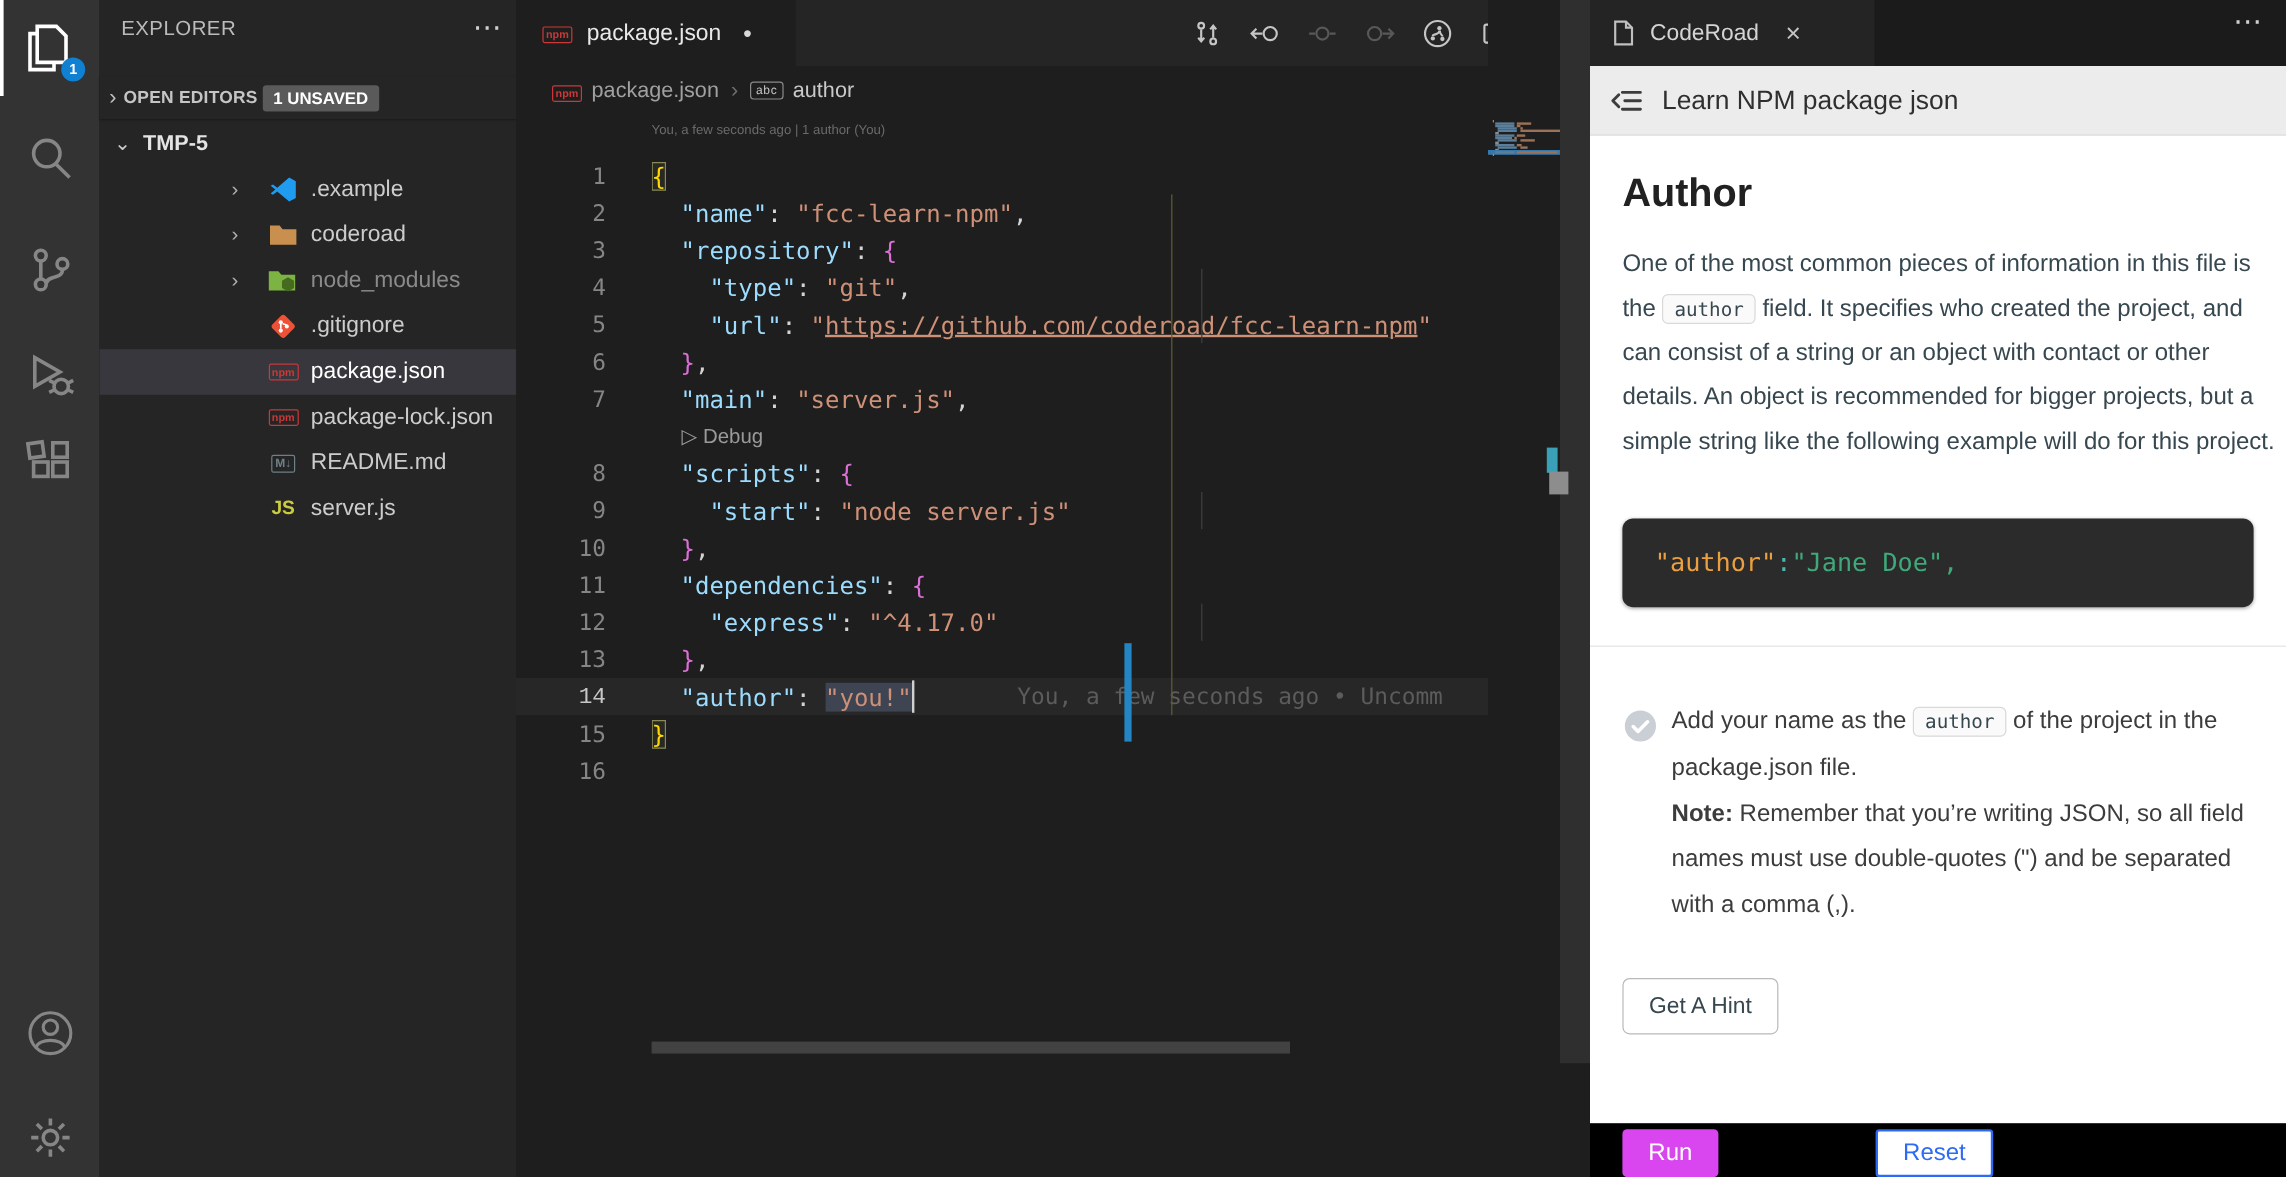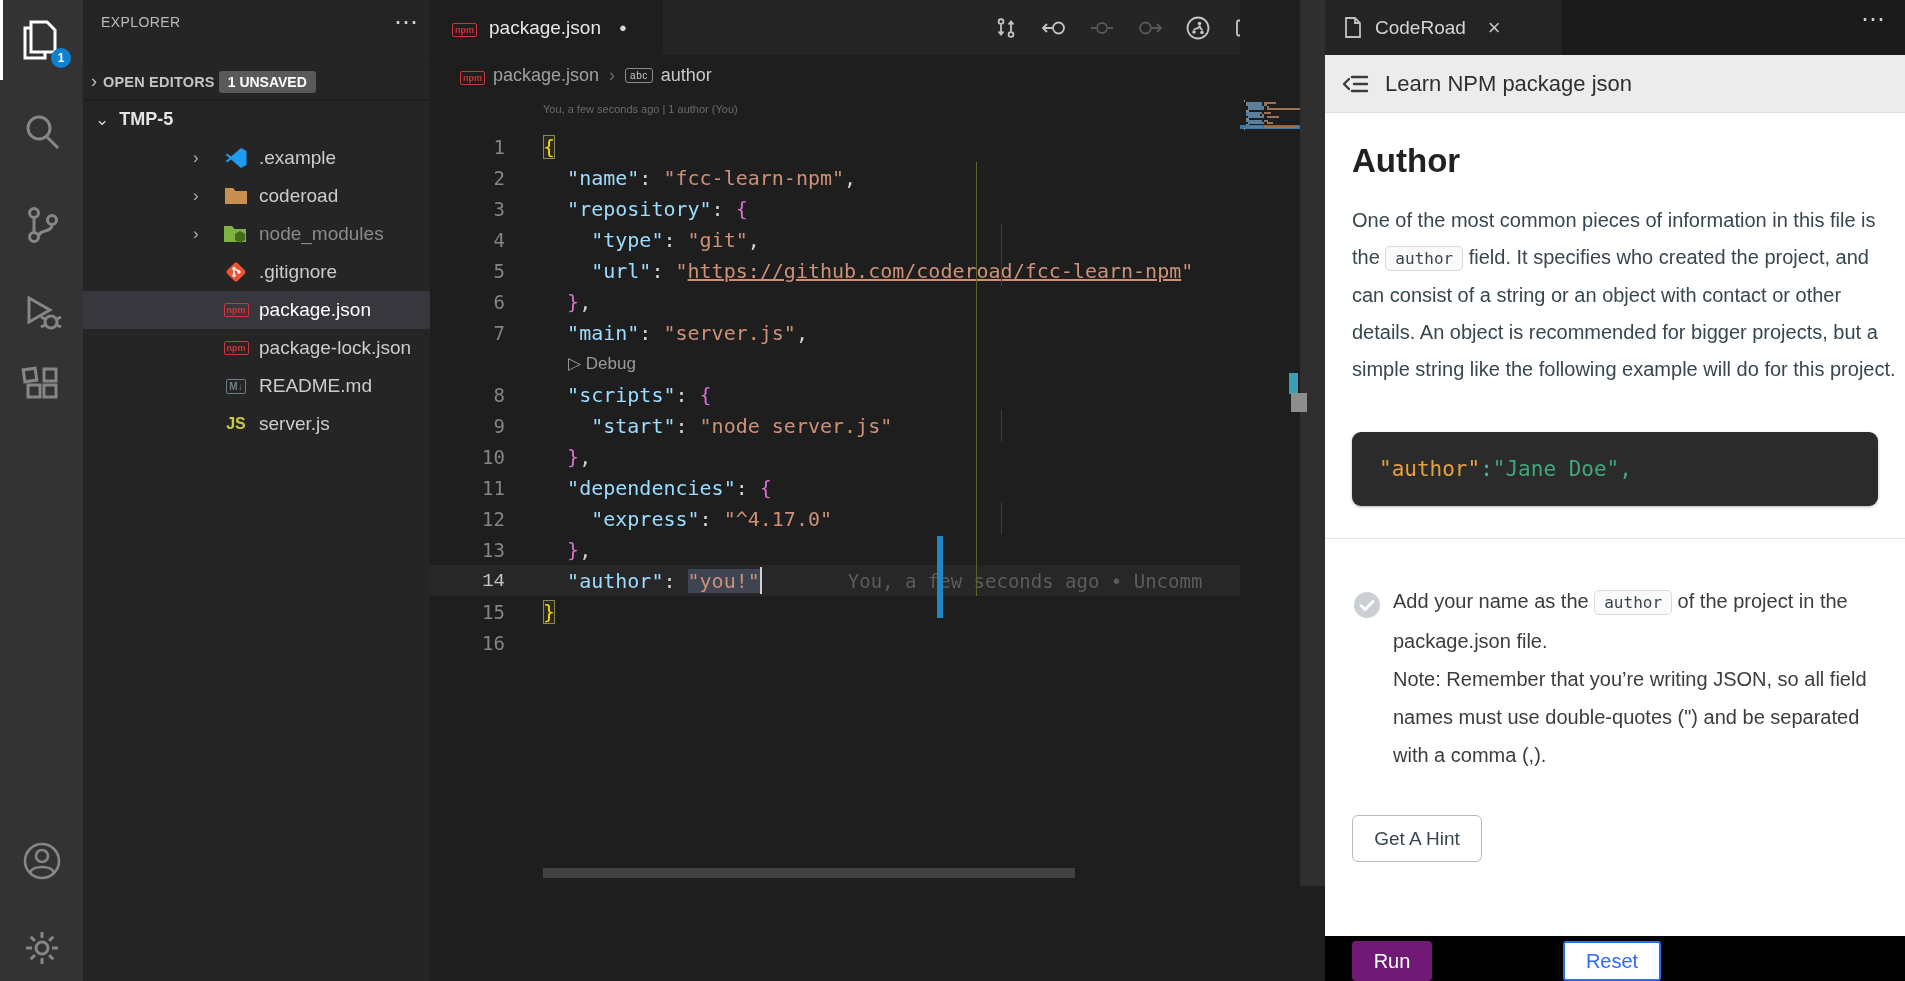"EXPLORER" #explorer-title { font-size: 14px -> 17px }
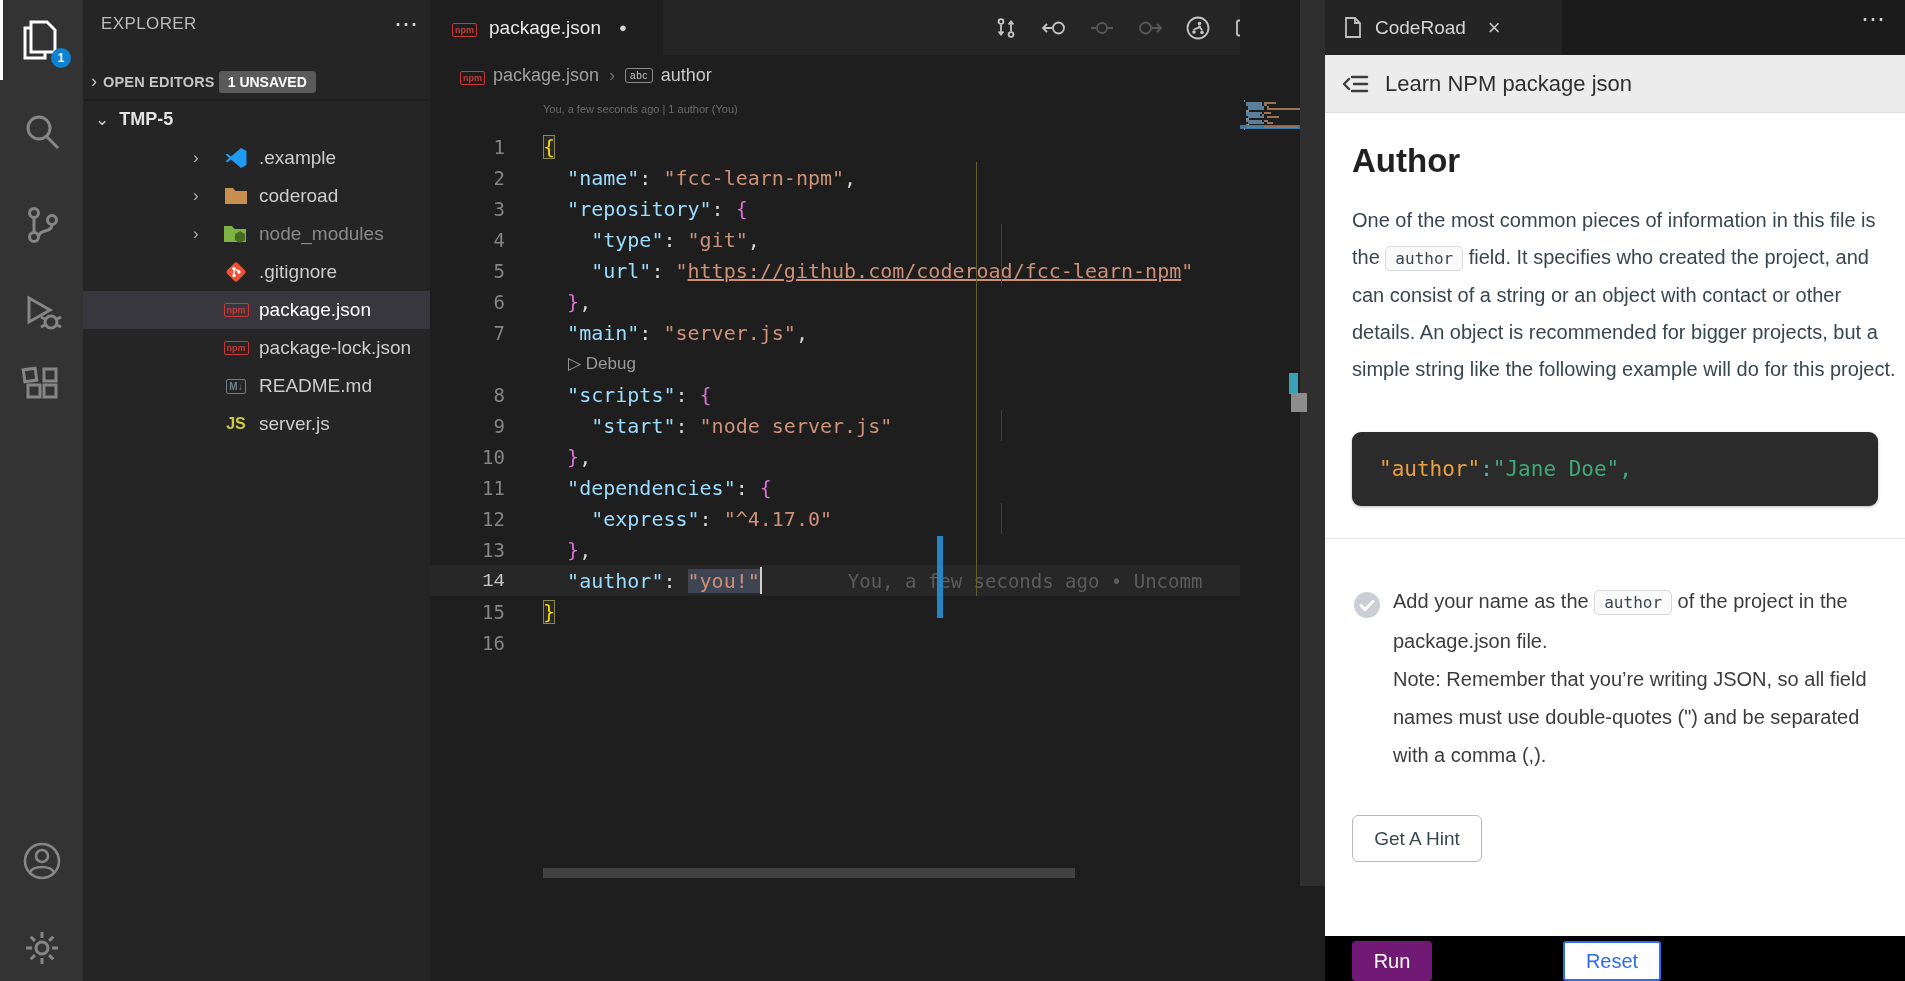"Note:" span { font-weight: normal -> bold }
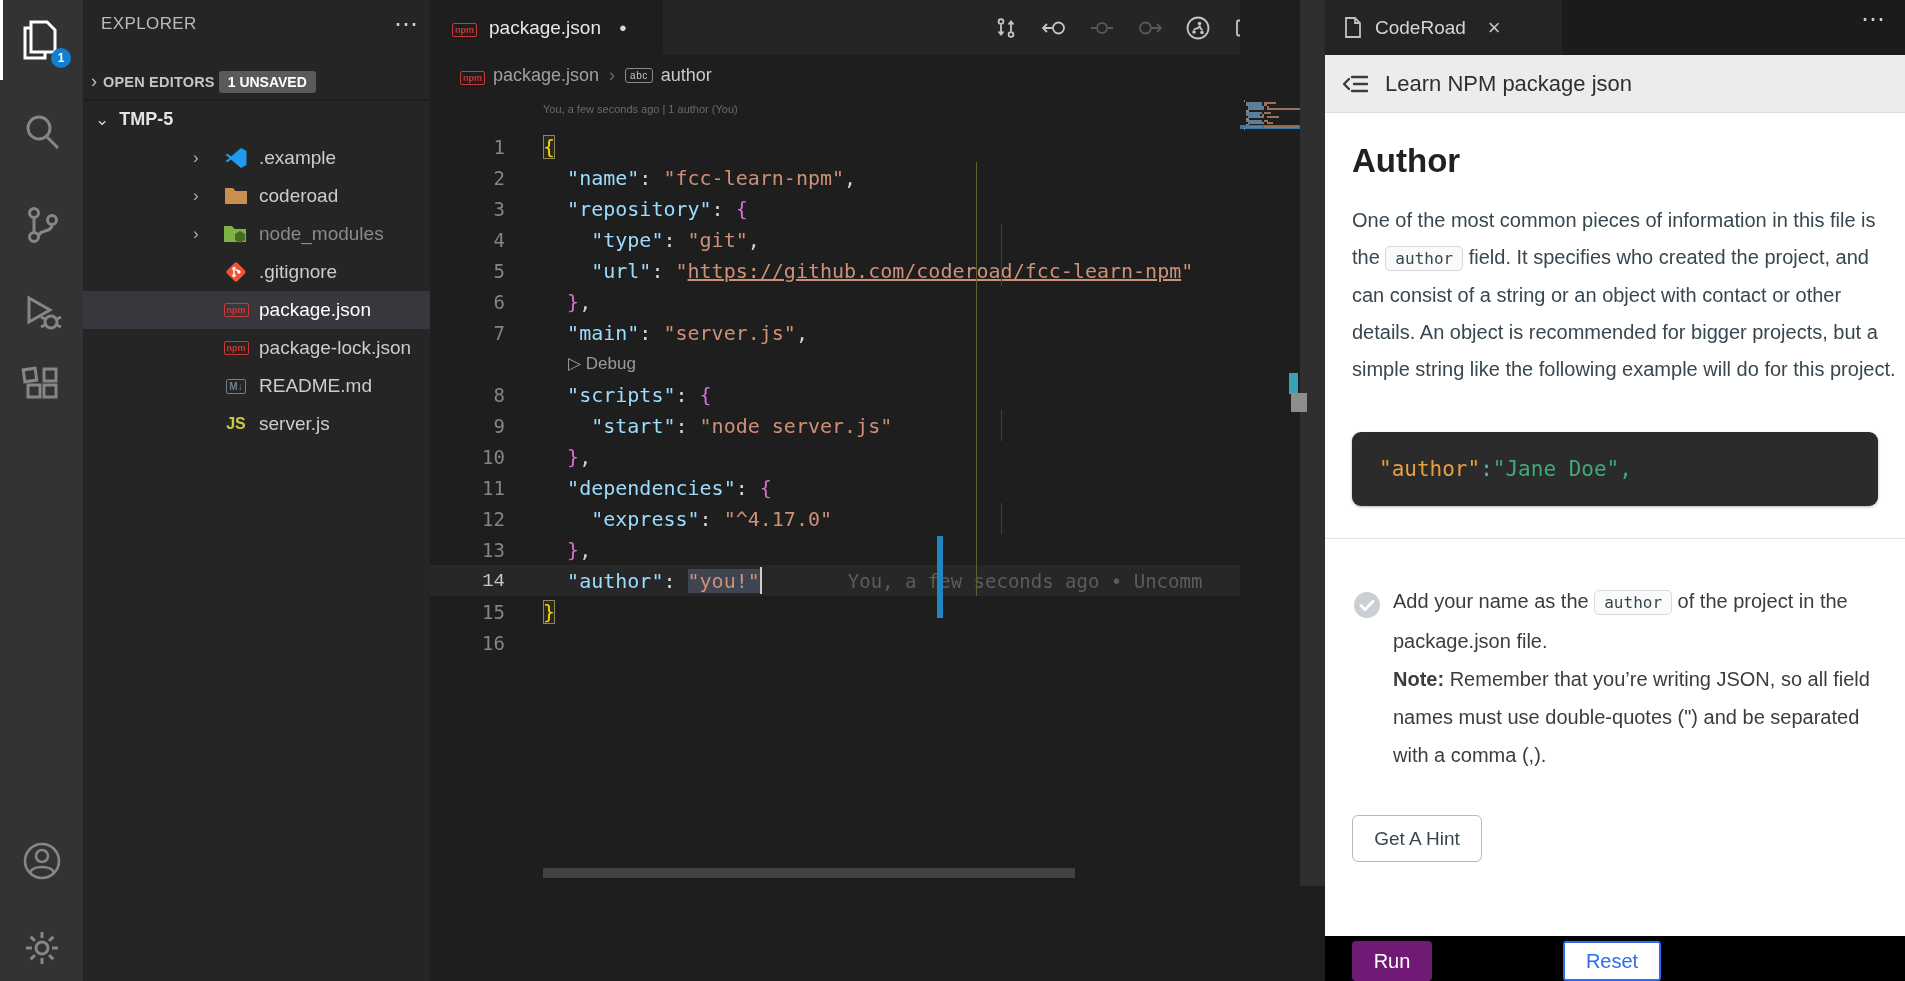"Run" #run-btn { background: #701a75 -> #d946ef }
